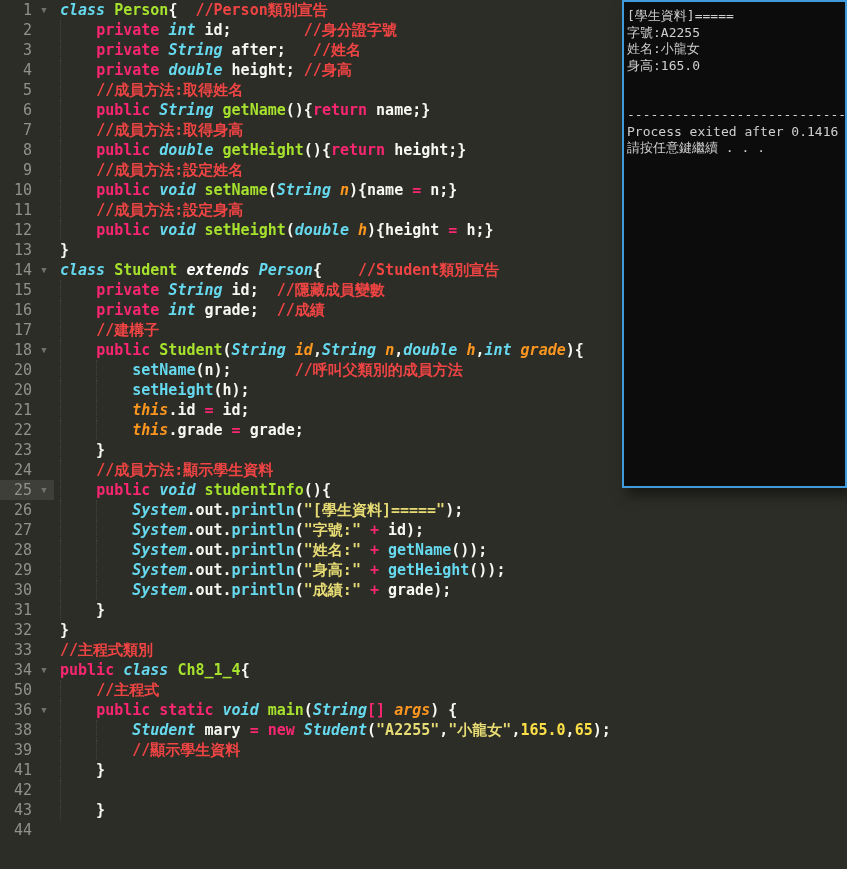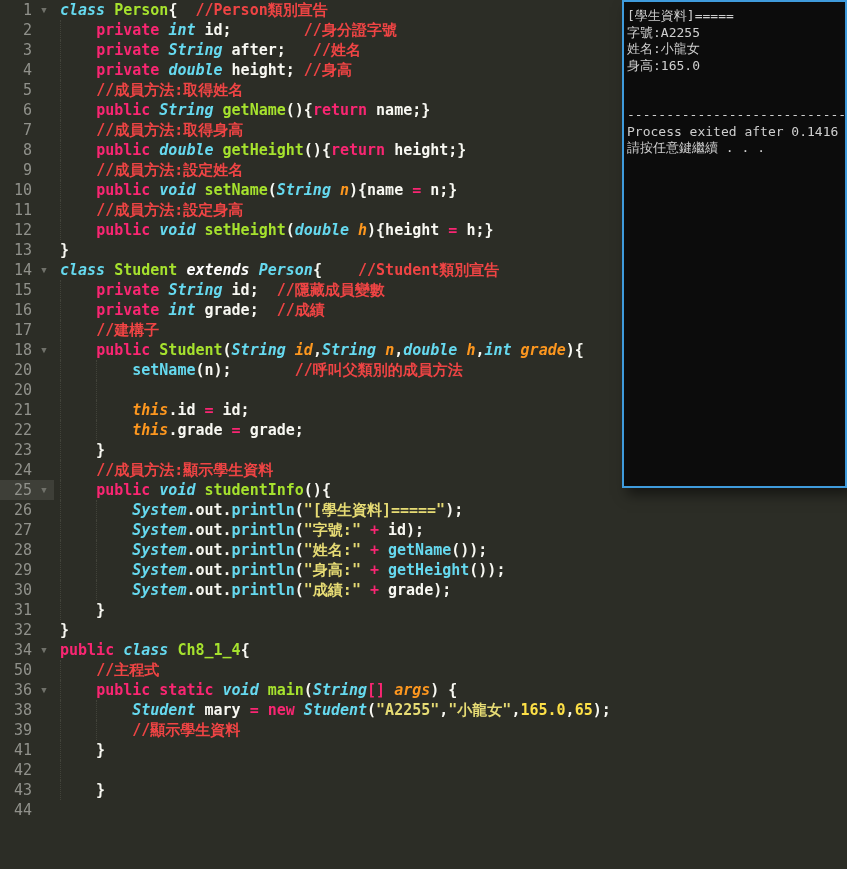"setHeight(h);" span.code { html: none -> <span><span> </span><span>setHeight</span><span>(h);</span></span> }
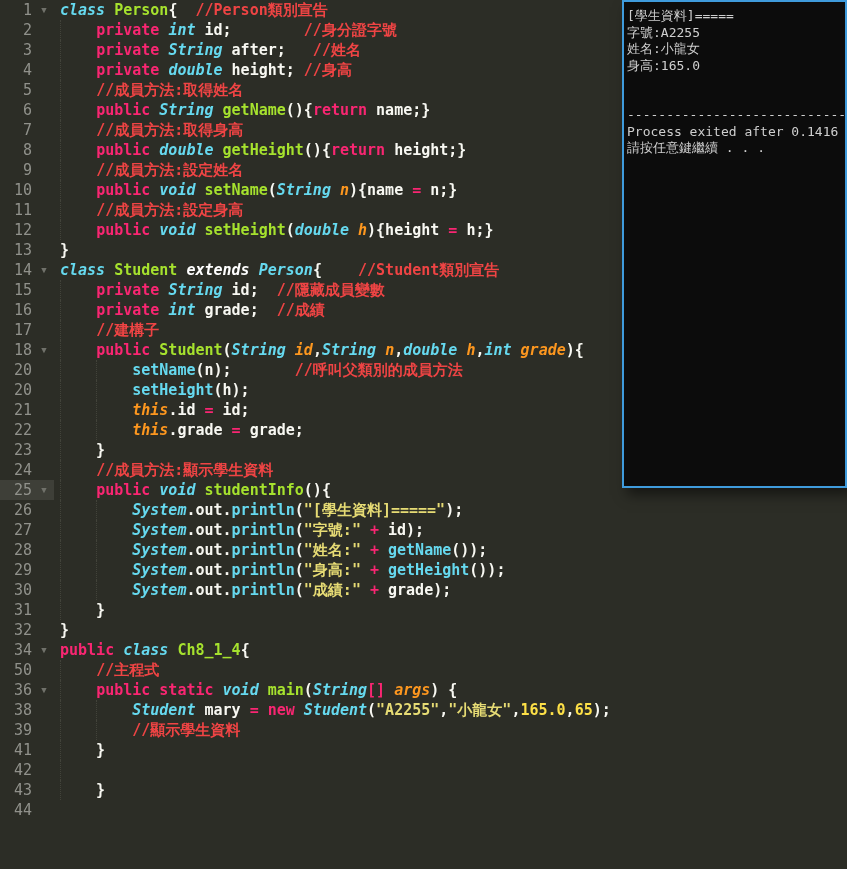"33" div.line { html: none -> <div><span><span>33</span></span><span><span>//主程式類別</span></span></div> }
